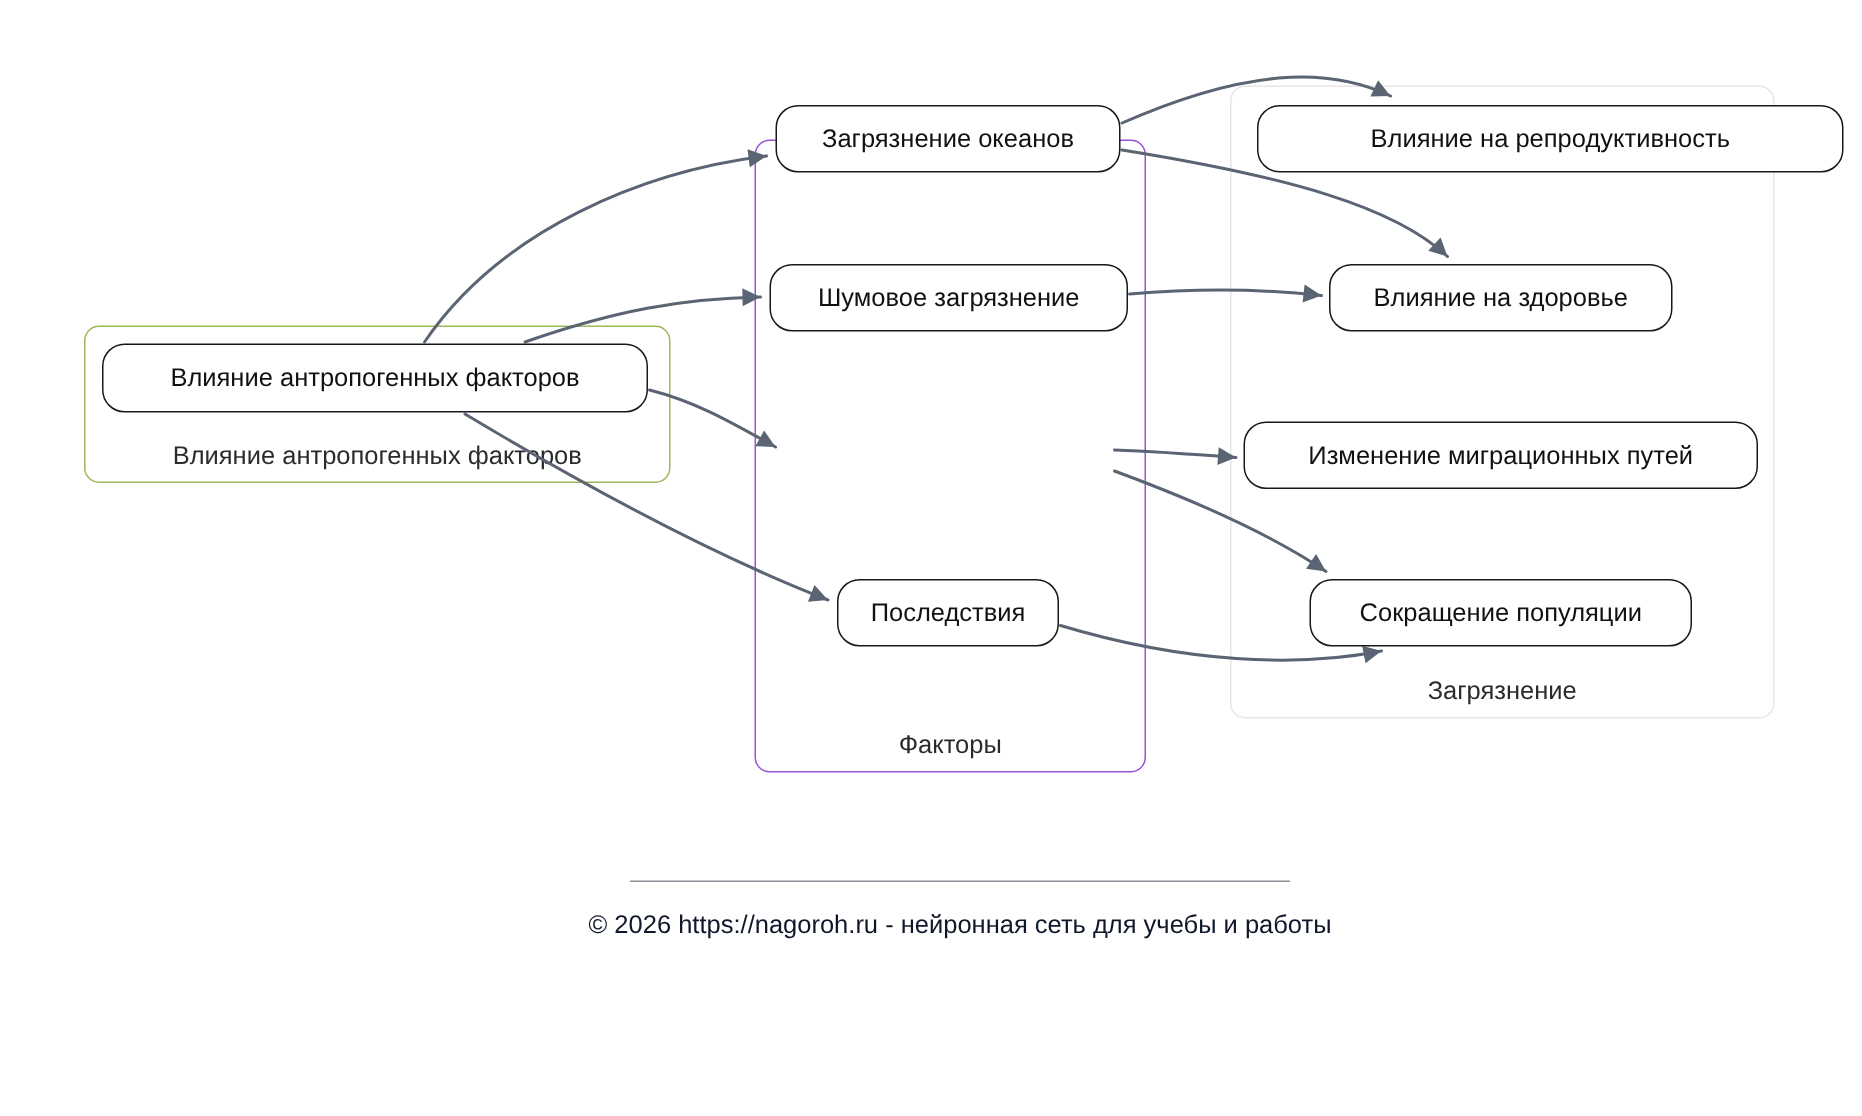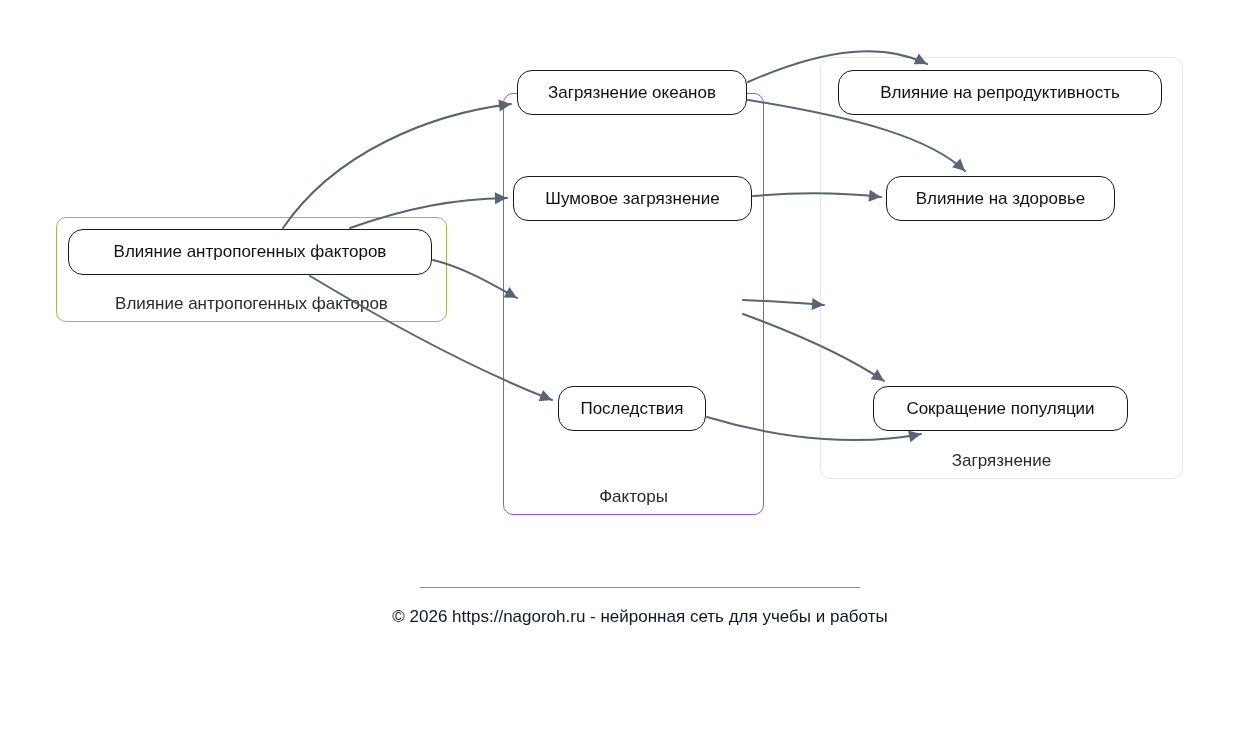"Влияние на репродуктивность" div.node { width: 324px -> 391px }
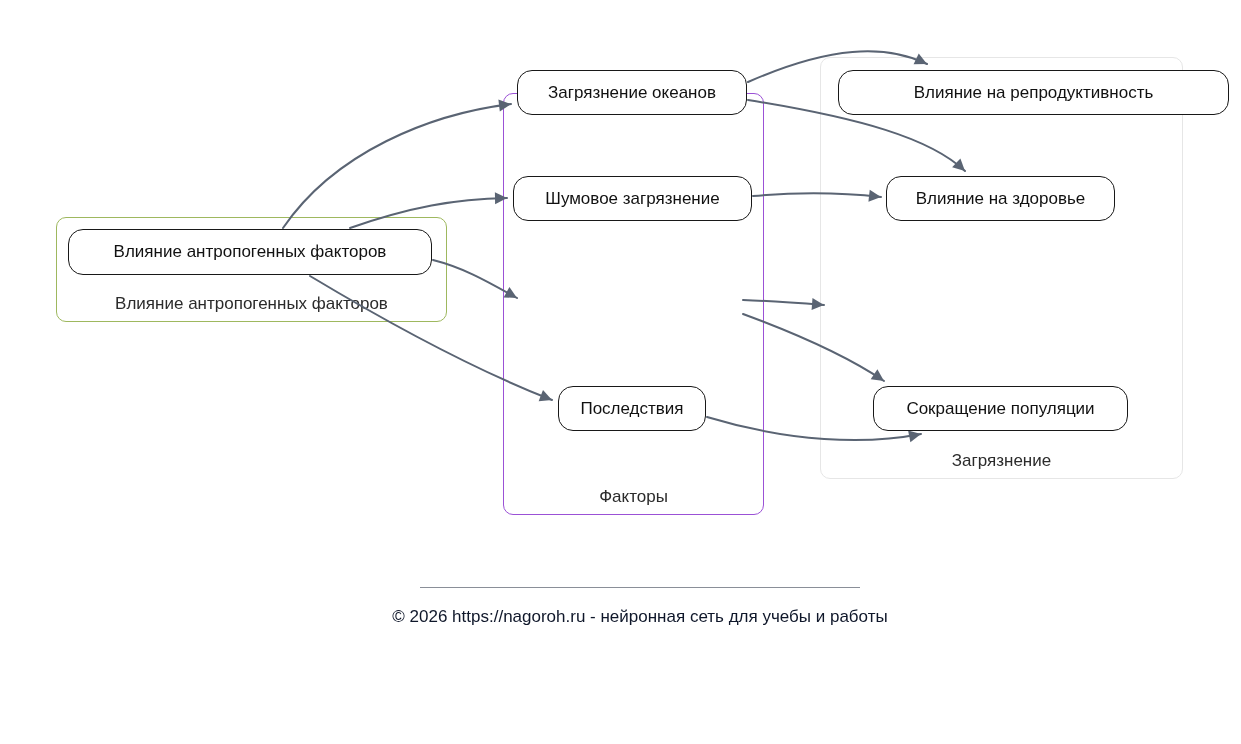"Изменение миграционных путей" div.node { html: none -> <div>Изменение миграционных путей</div> }
